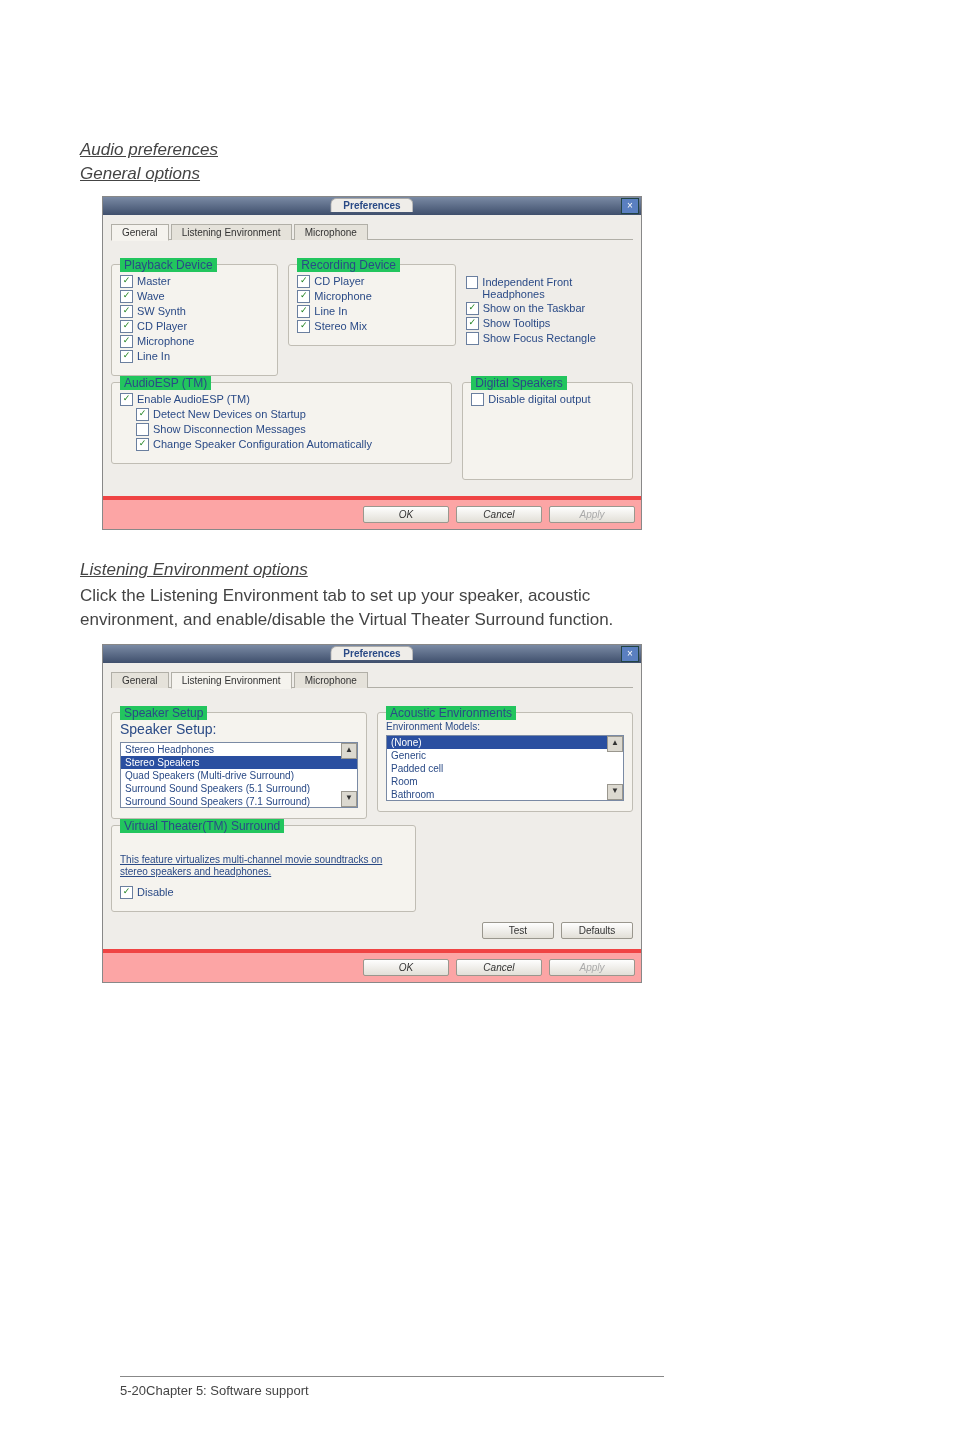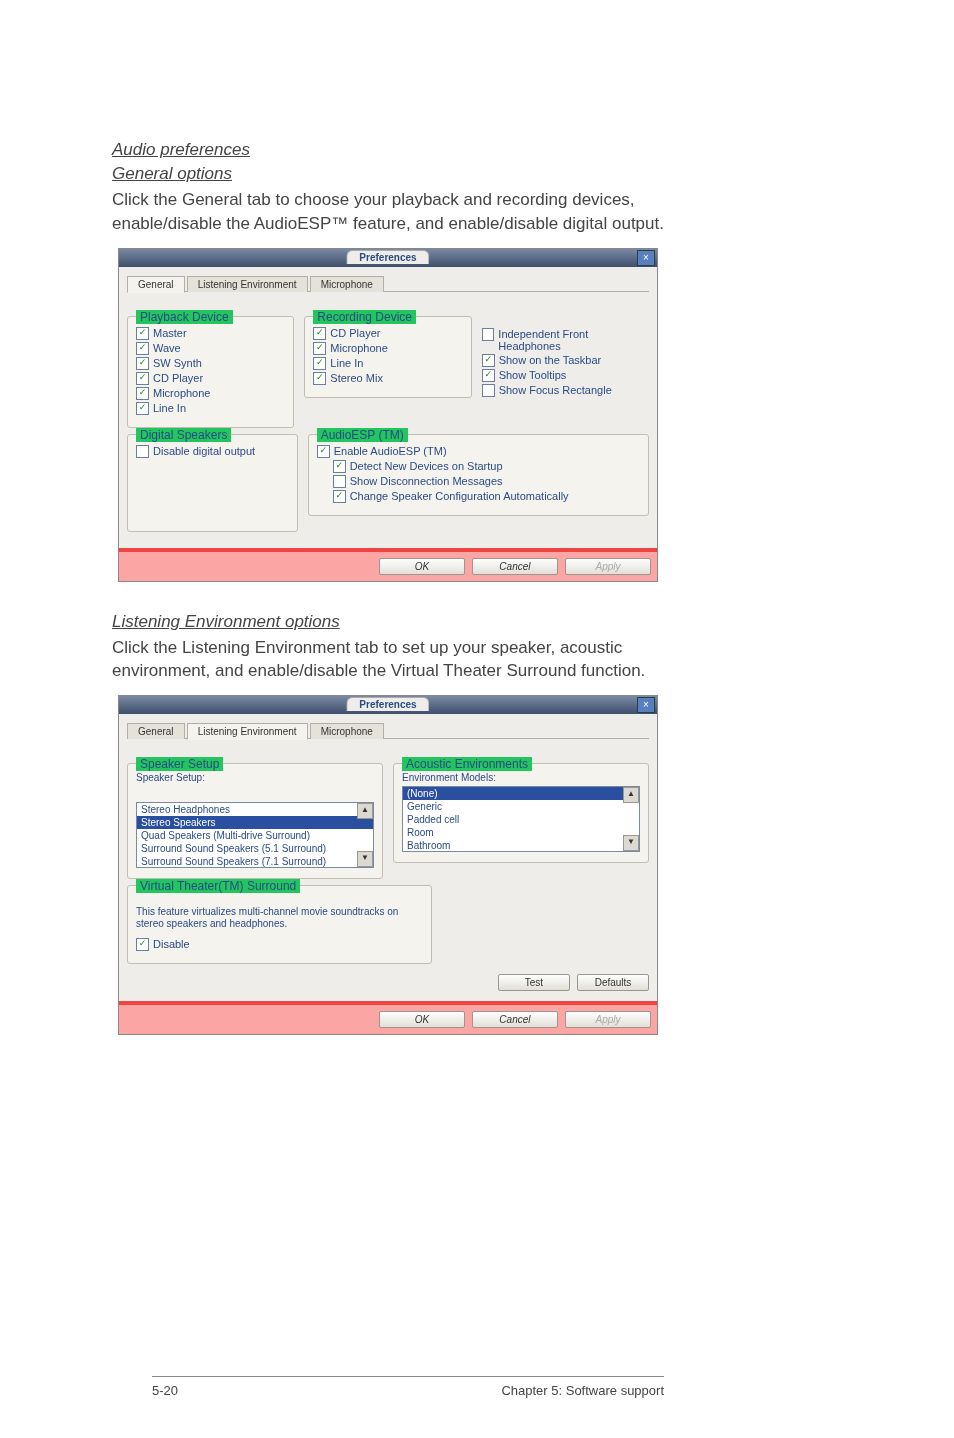"Audio preferences" .page { padding: 140px 120px 40px 112px -> 140px 120px 40px 80px }
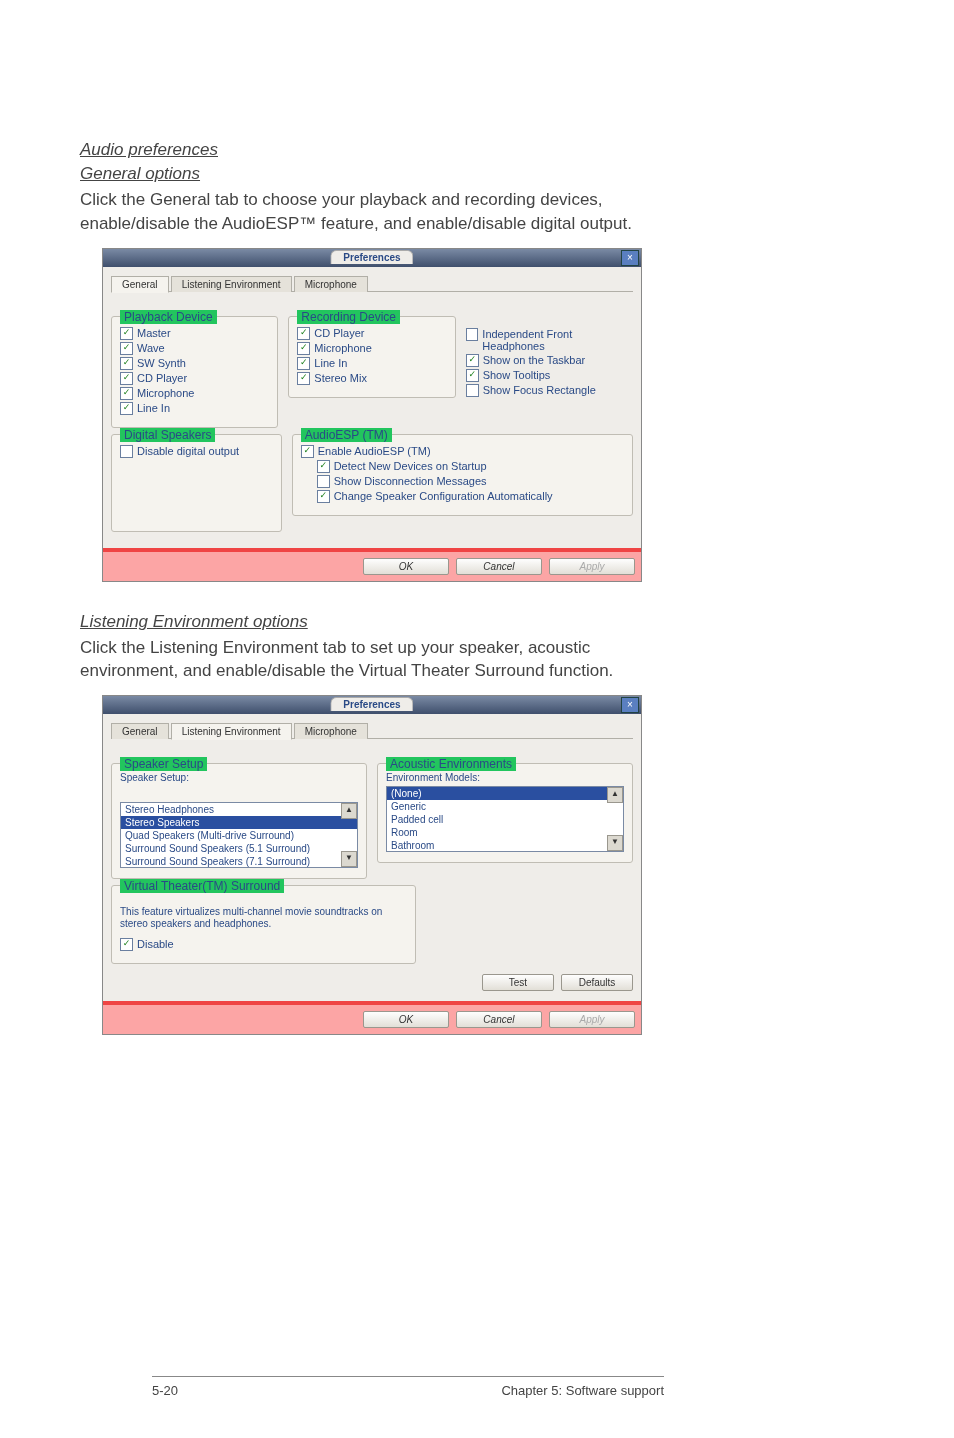"Click the General tab to" div.body-text { html: <div>Click the General tab to choose your playback and recording devices, enable/disable the AudioESP™ feature, and enable/disable digital output.</div> -> none }
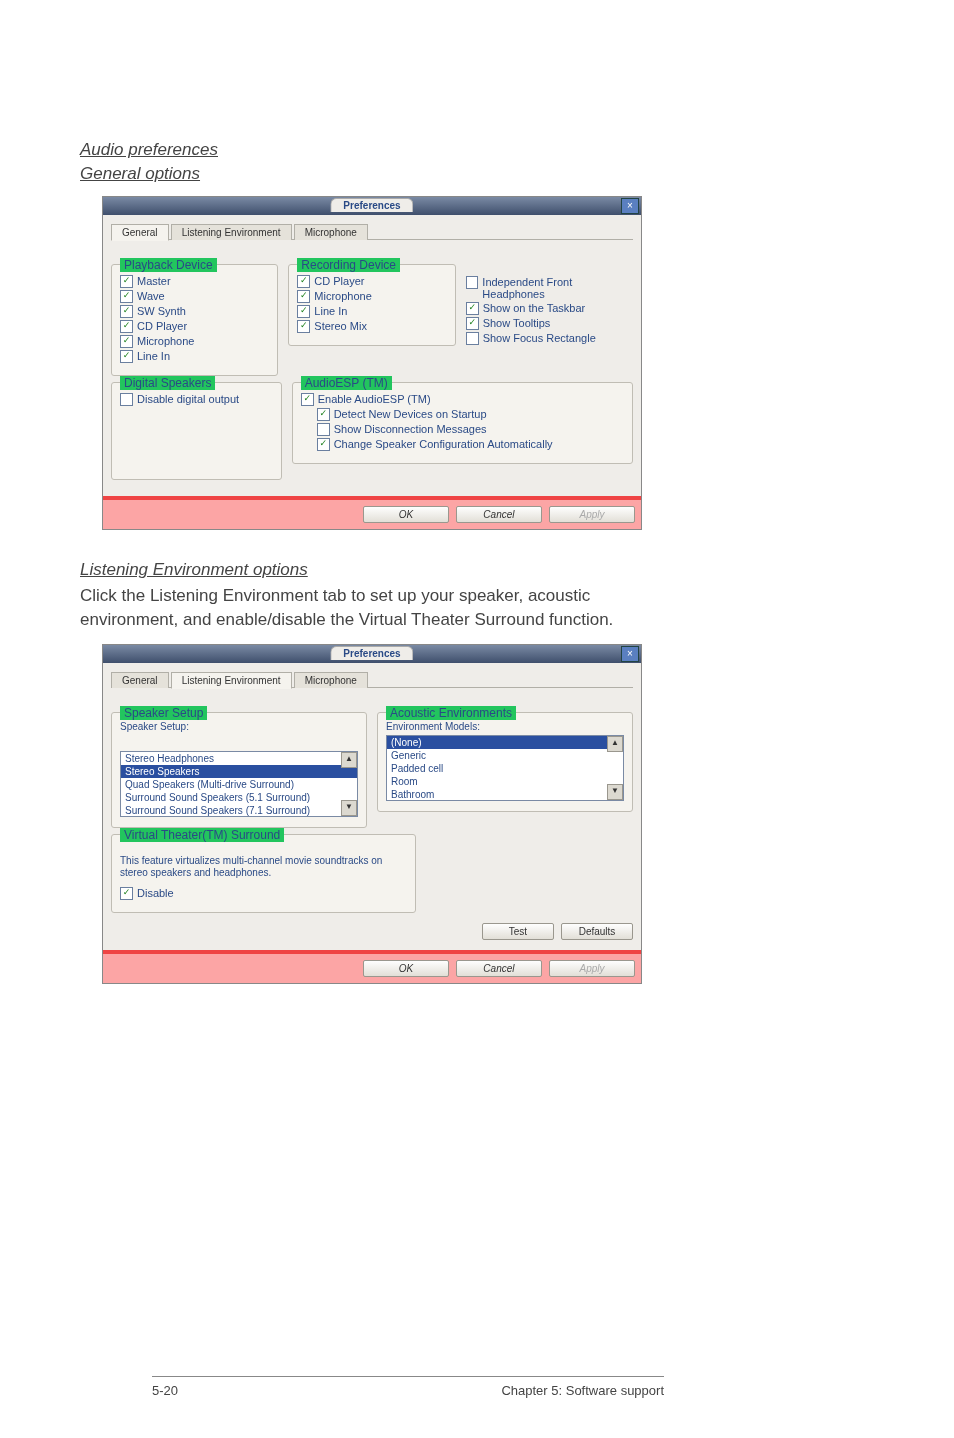"Digital Speakers" div.col { order: before "AudioESP (TM)" -> after "AudioESP (TM)" }
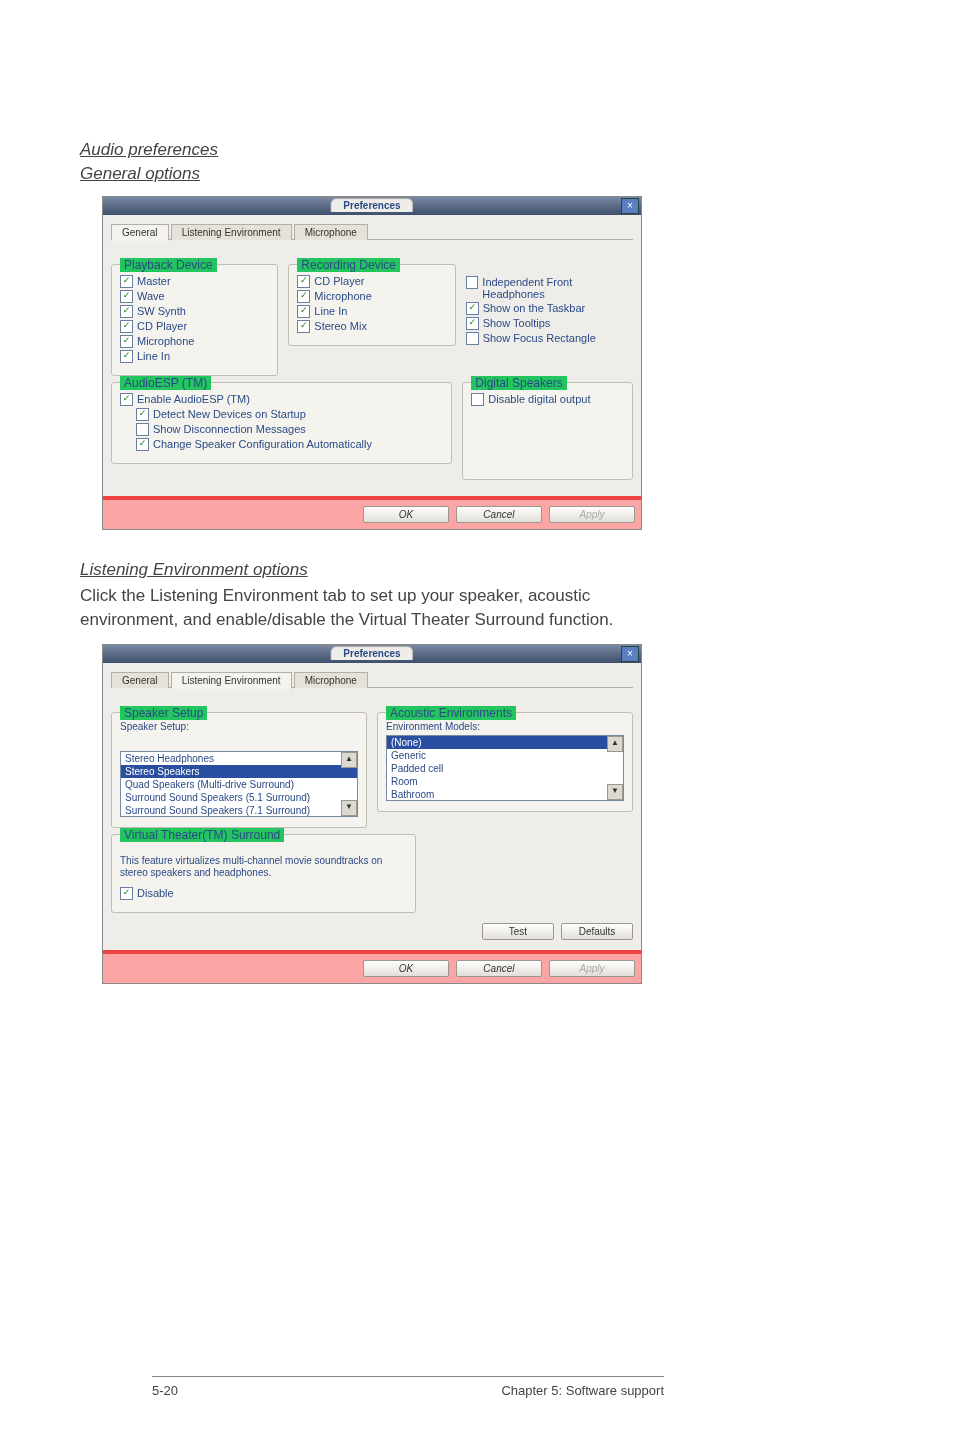"Speaker Setup:" div { font-size: 10px -> 14px; margin-bottom: 19px -> 5px }
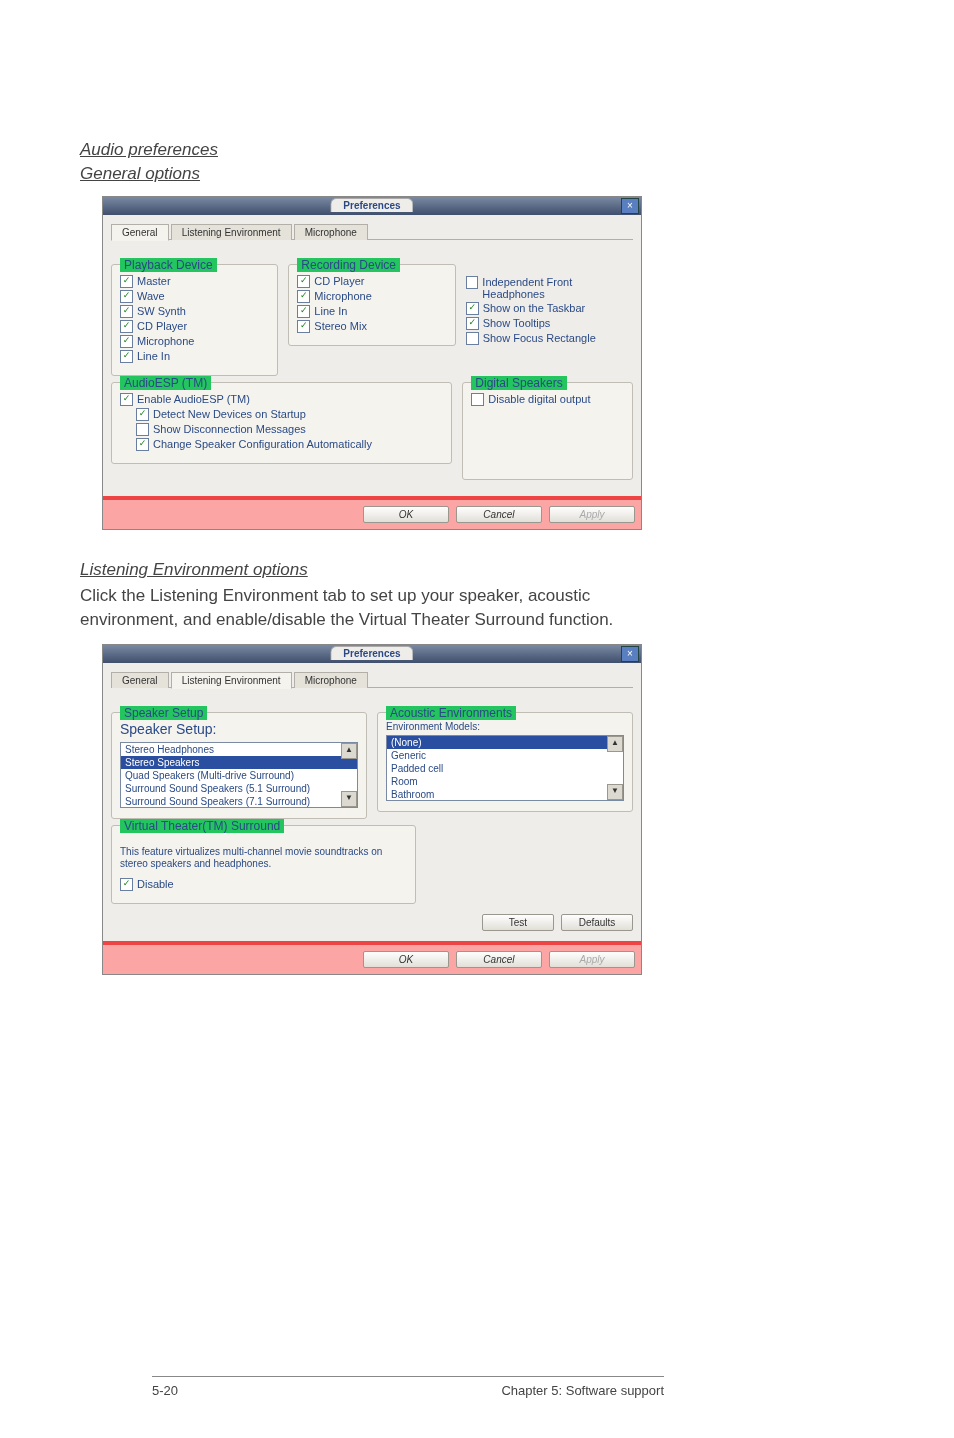"This feature virtualizes multi-channel" .desc-text { margin: 12px 0 8px 0 -> 20px 0 8px 0; text-decoration: none -> underline }
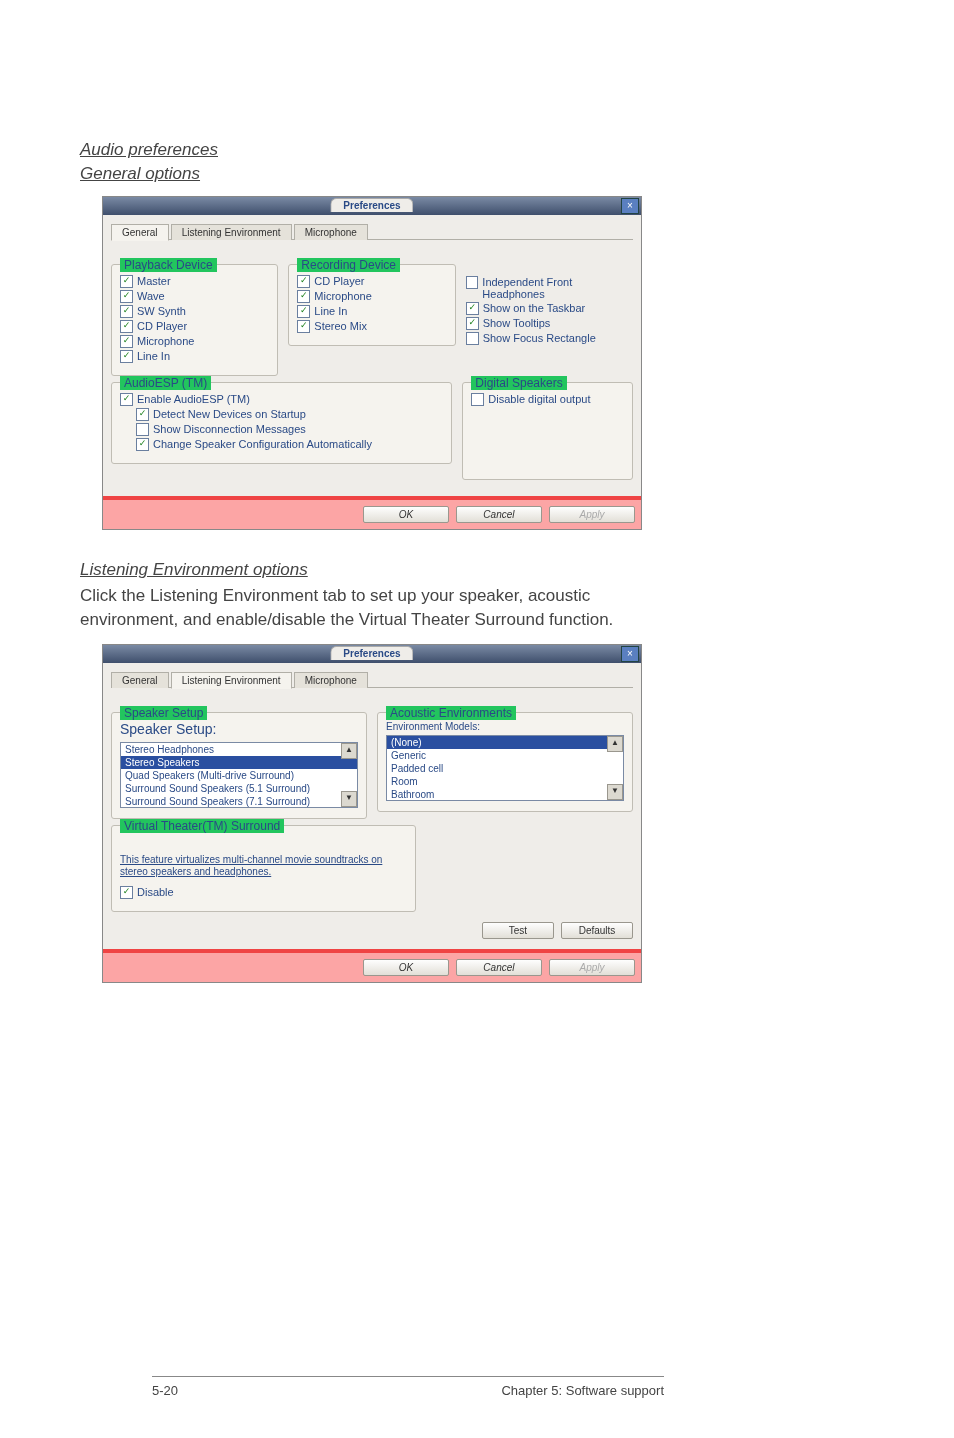"5-20" .footer { justify-content: space-between -> flex-start; margin-left: 32px -> none }
